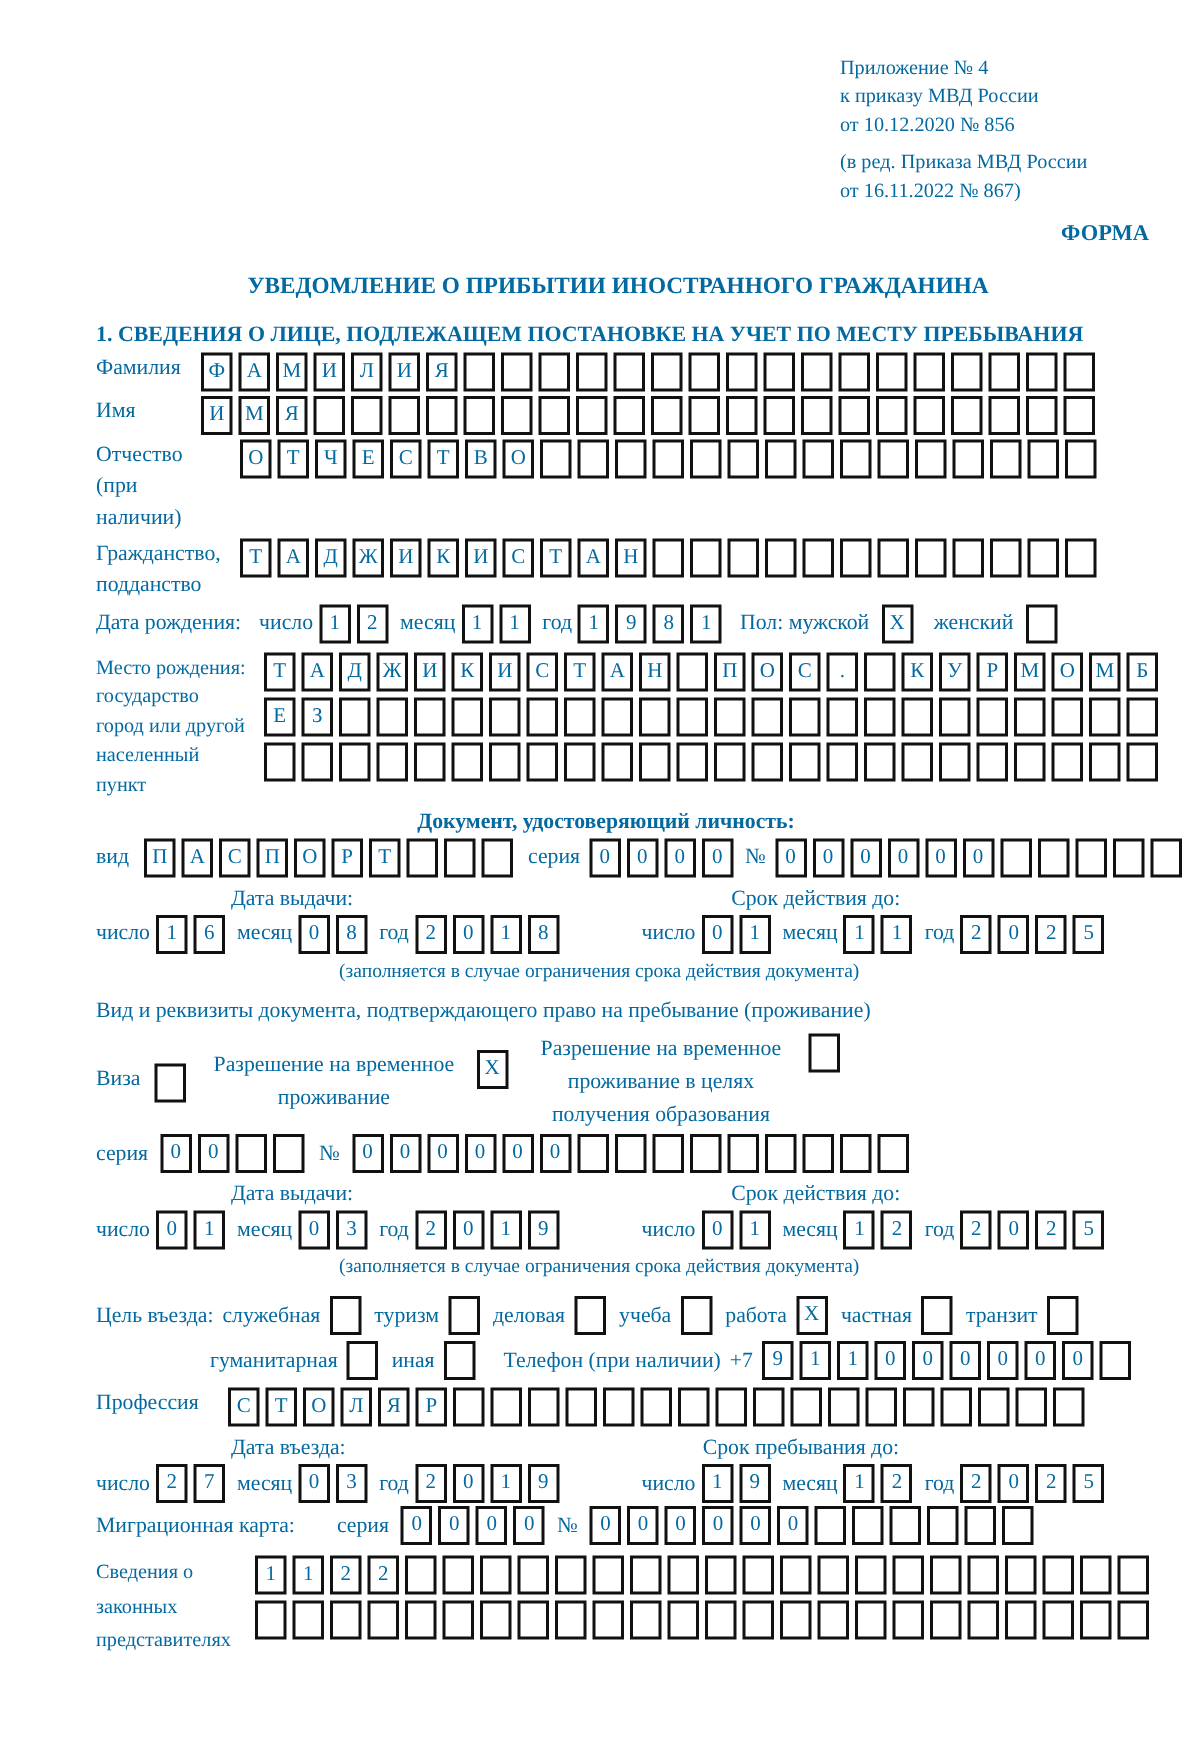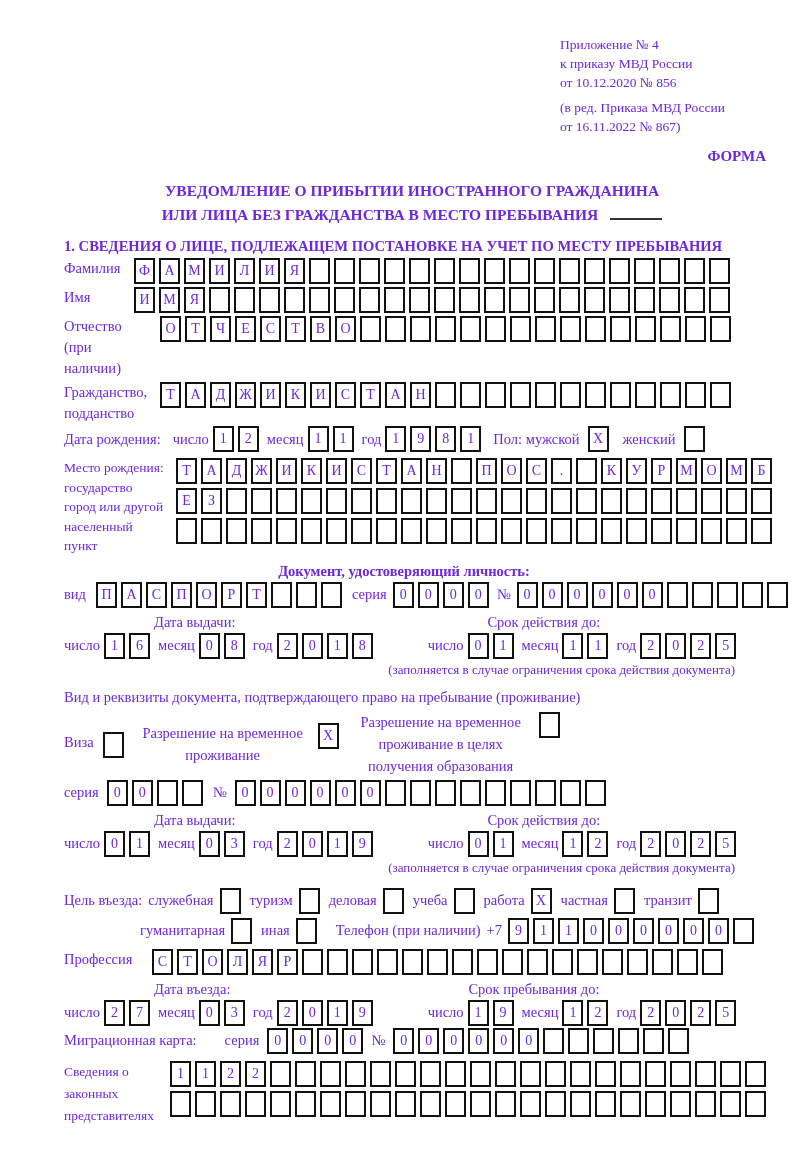"Приложение № 4" .page { color: #6d28d9 -> #0369a1 }
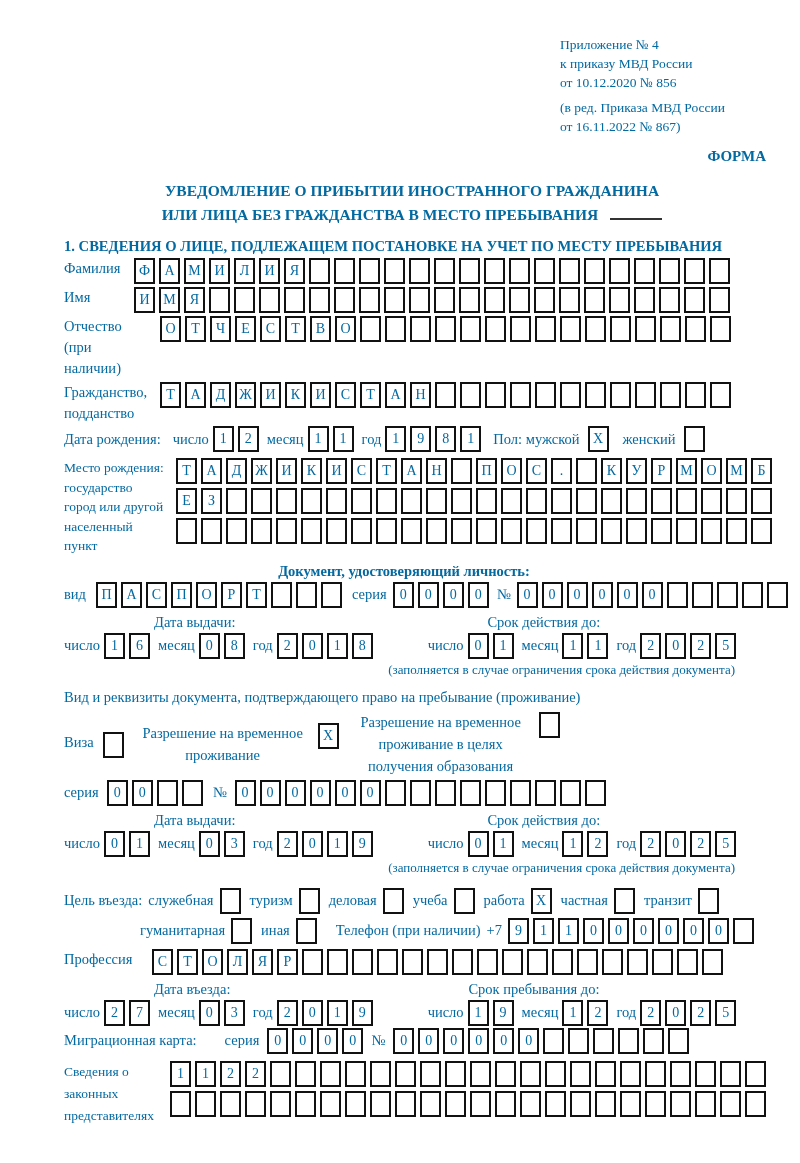"ИЛИ ЛИЦА БЕЗ ГРАЖДАНСТВА В" div { html: <div><span>ИЛИ ЛИЦА БЕЗ ГРАЖДАНСТВА В МЕСТО ПРЕБЫВАНИЯ</span><span></span></div> -> none }
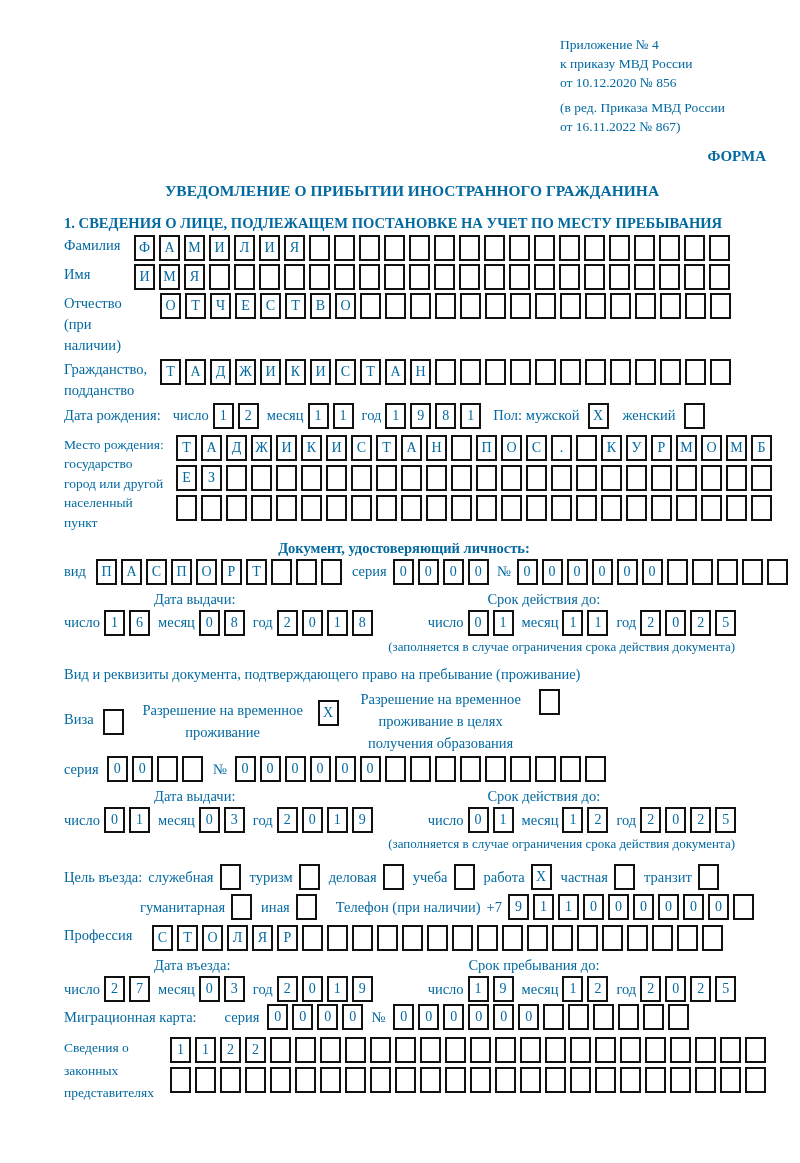"(заполняется в случае ограничения срока" .note { text-align: right -> center }
